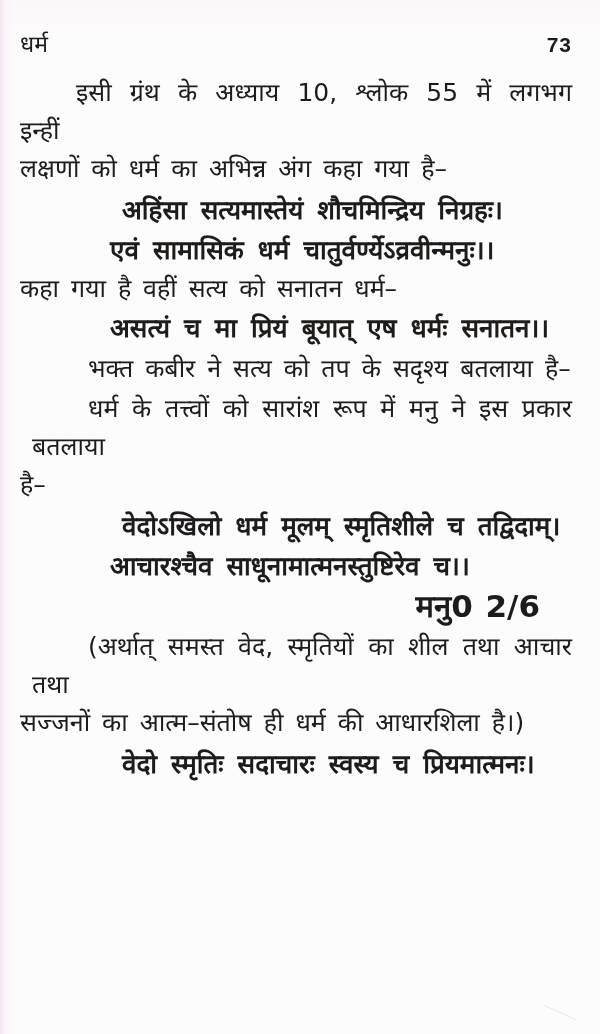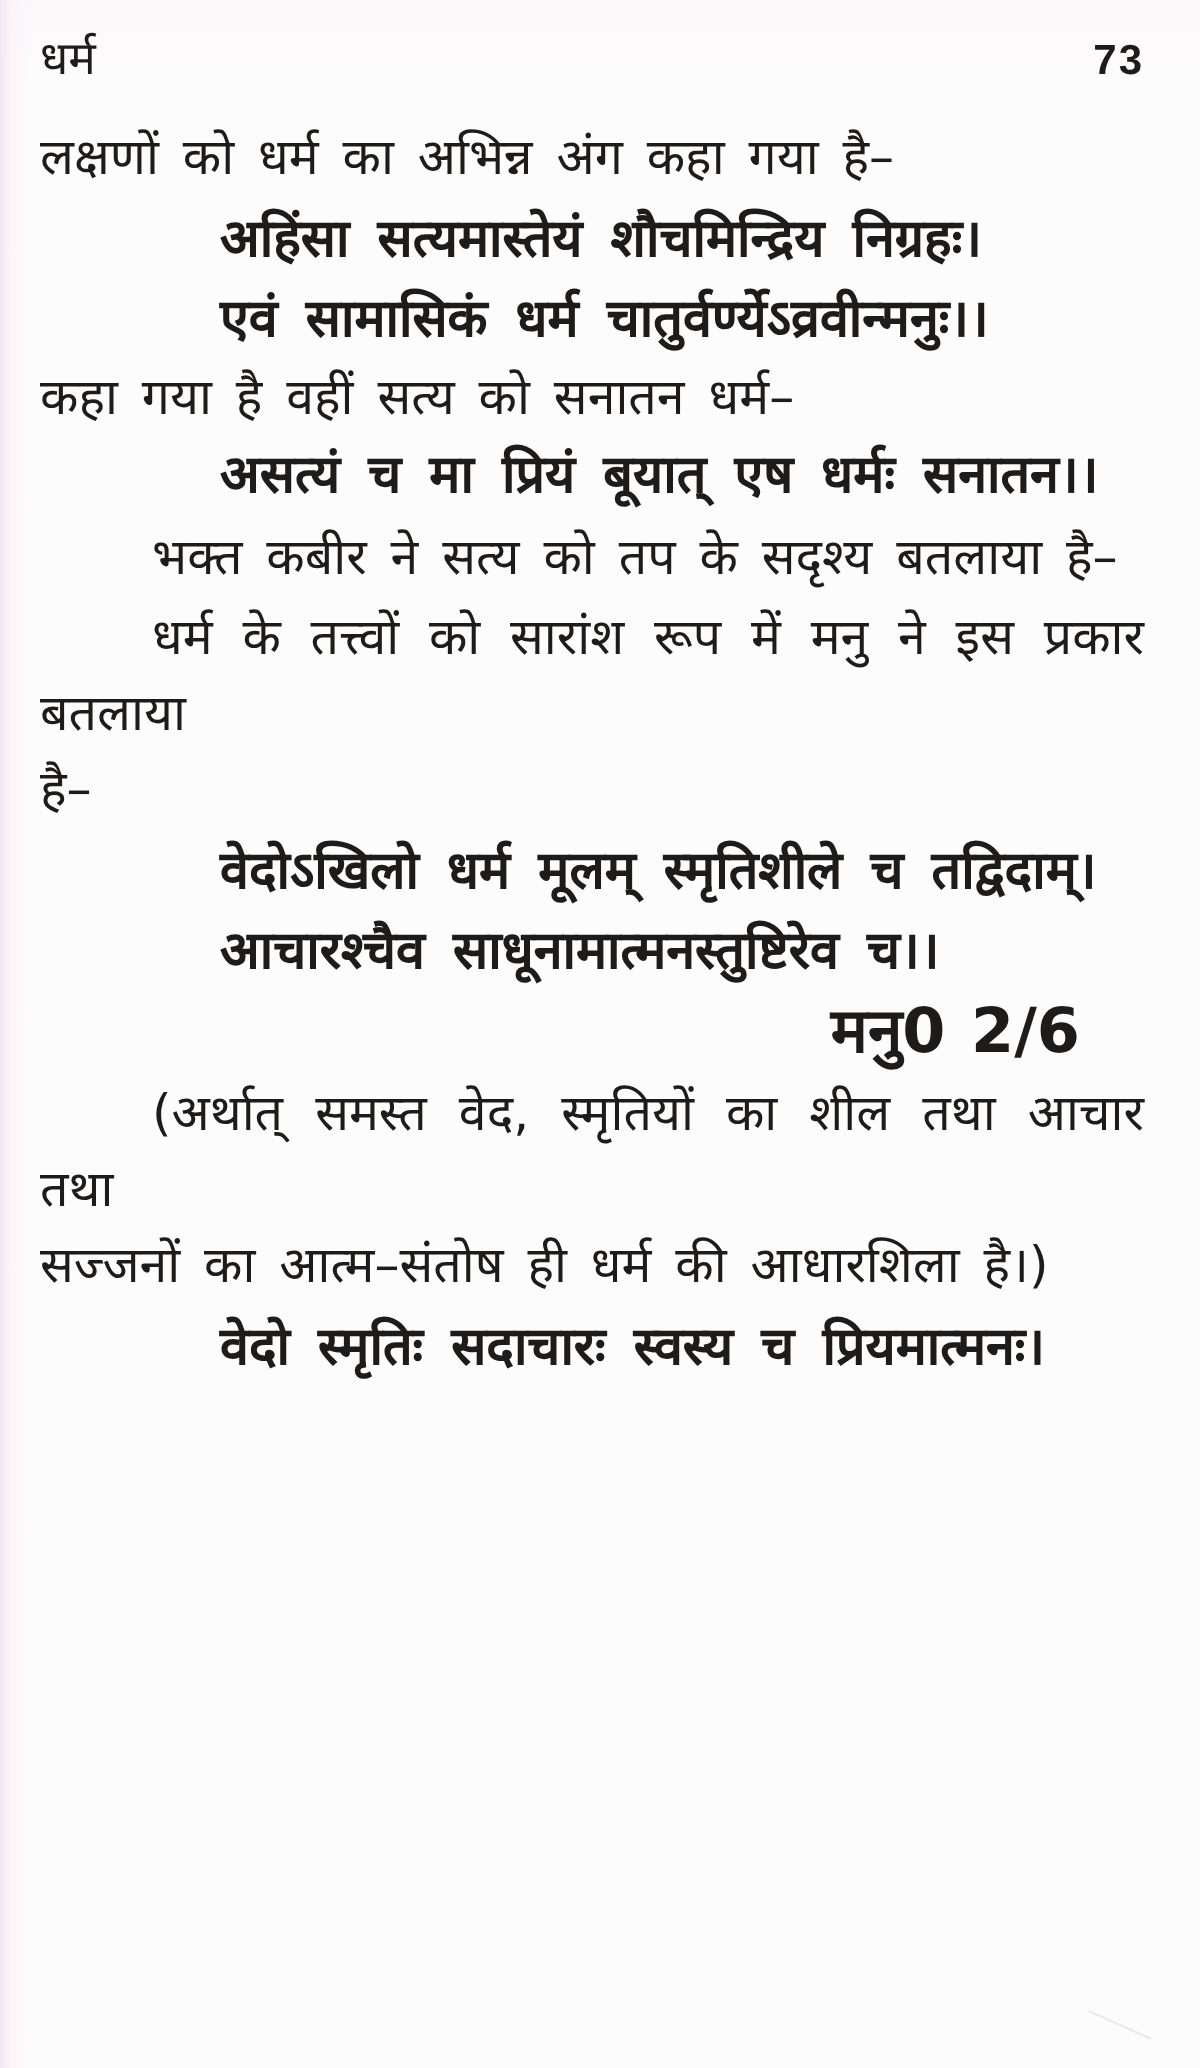"धर्म" .page { padding: 16px 28px 0 20px -> 30px 28px 0 20px }
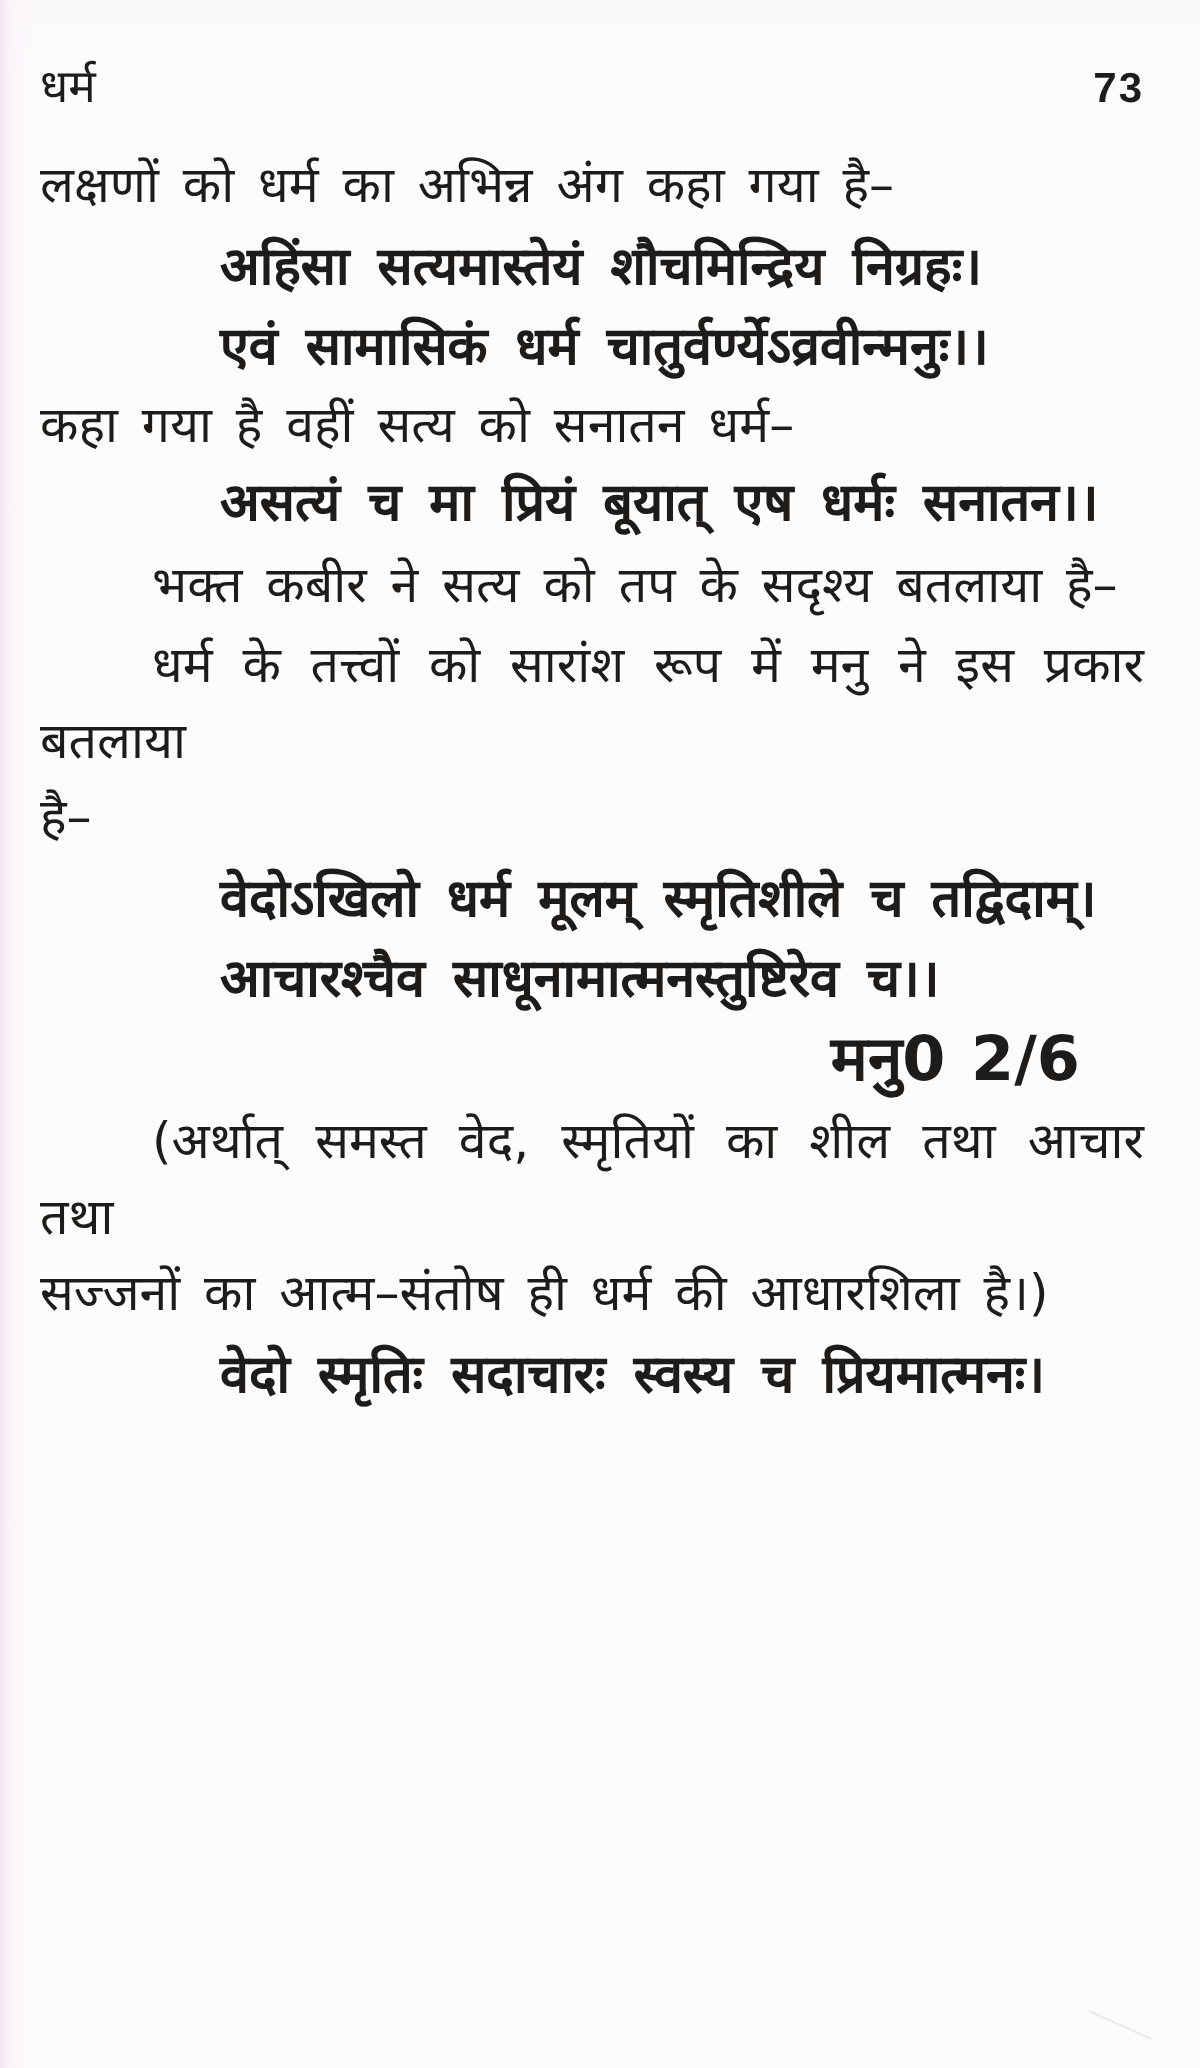"इसी ग्रंथ के अध्याय 10," div.line { html: none -> <div>इसी ग्रंथ के अध्याय 10, श्लोक 55 में लगभग इन्हीं</div> }
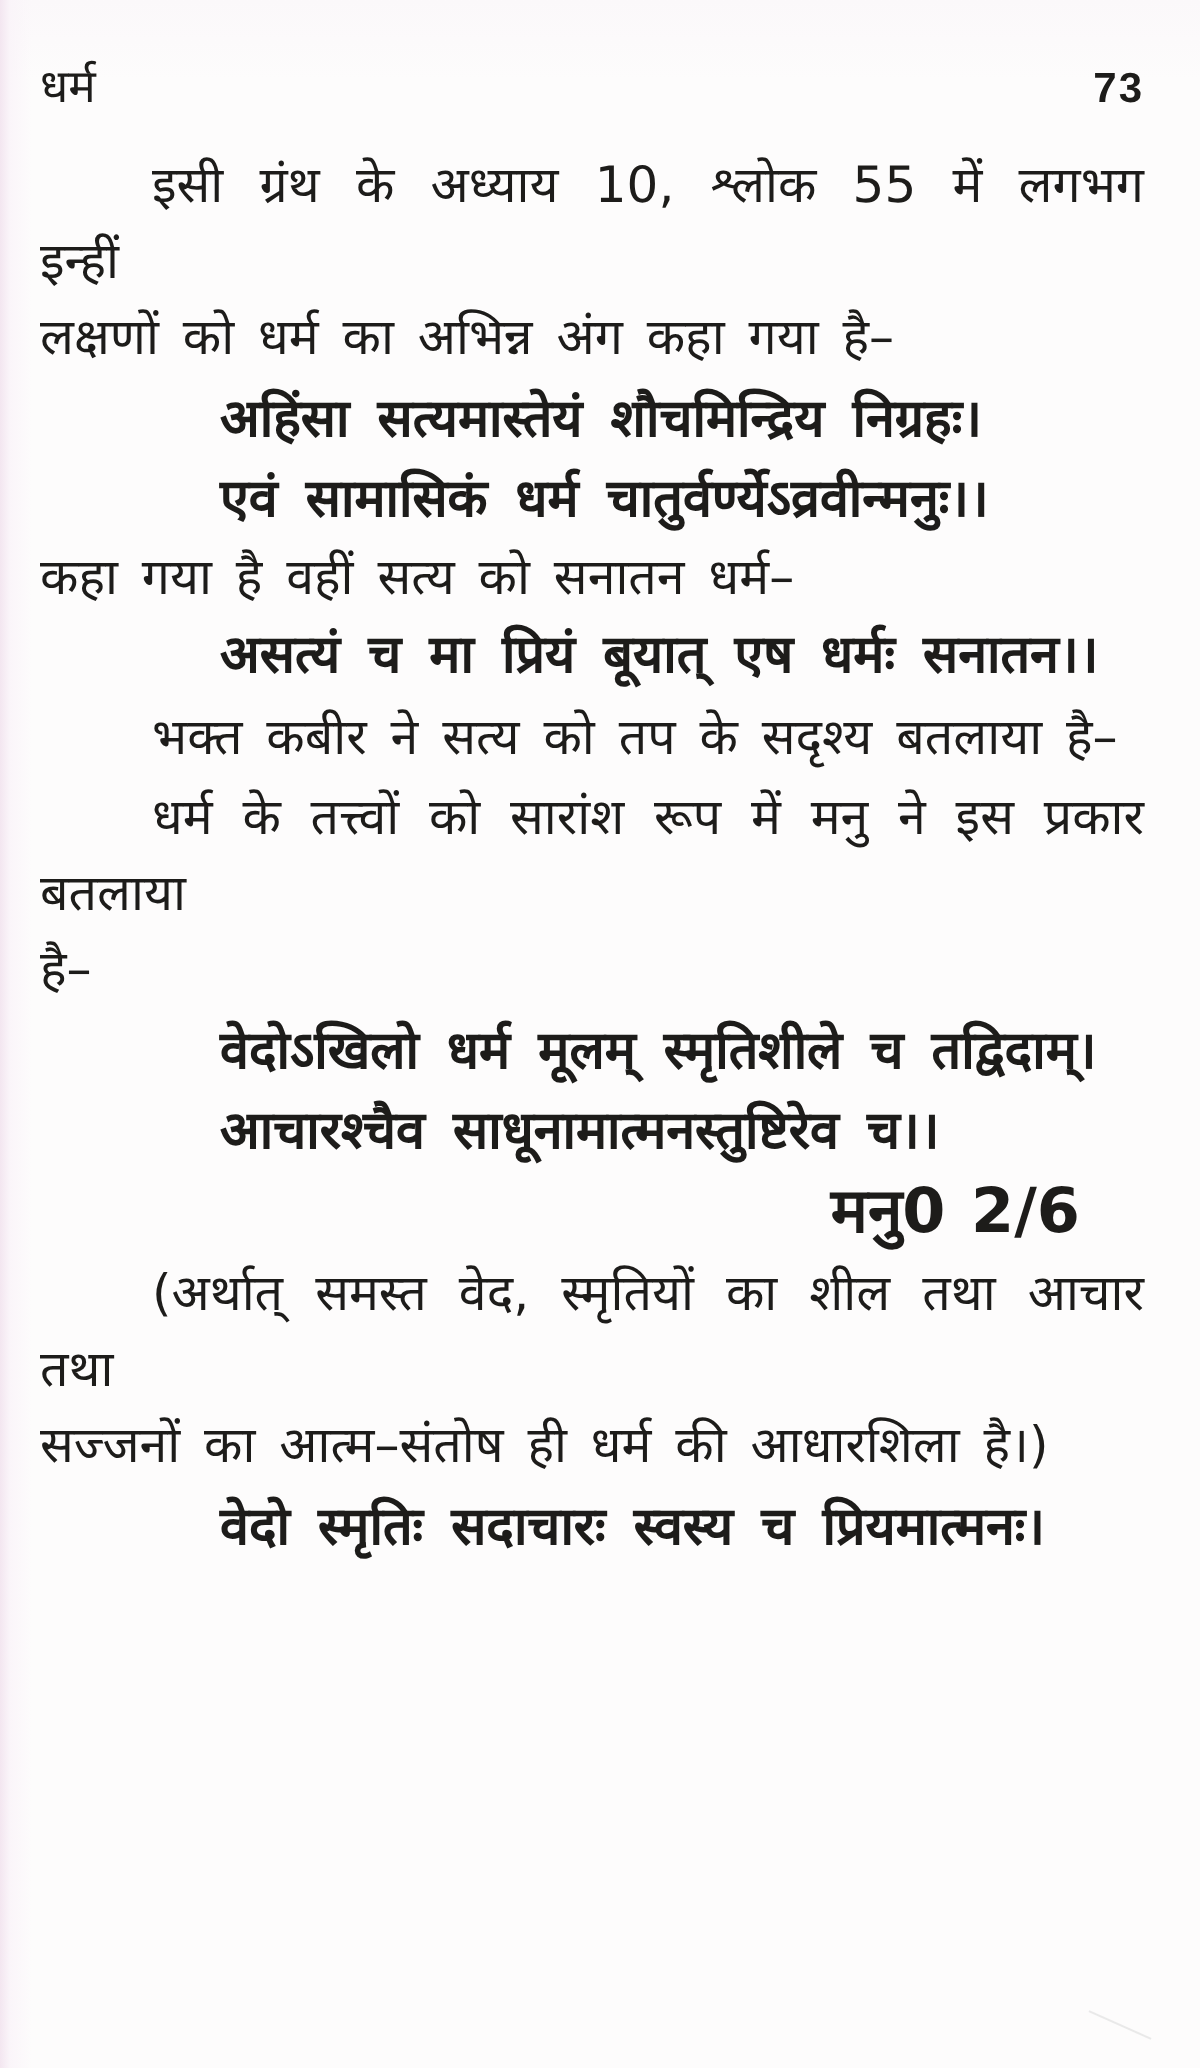"अहिंसा सत्यमास्तेयं शौचमिन्द्रिय" .vgap-s { margin-left: none -> 12px }
